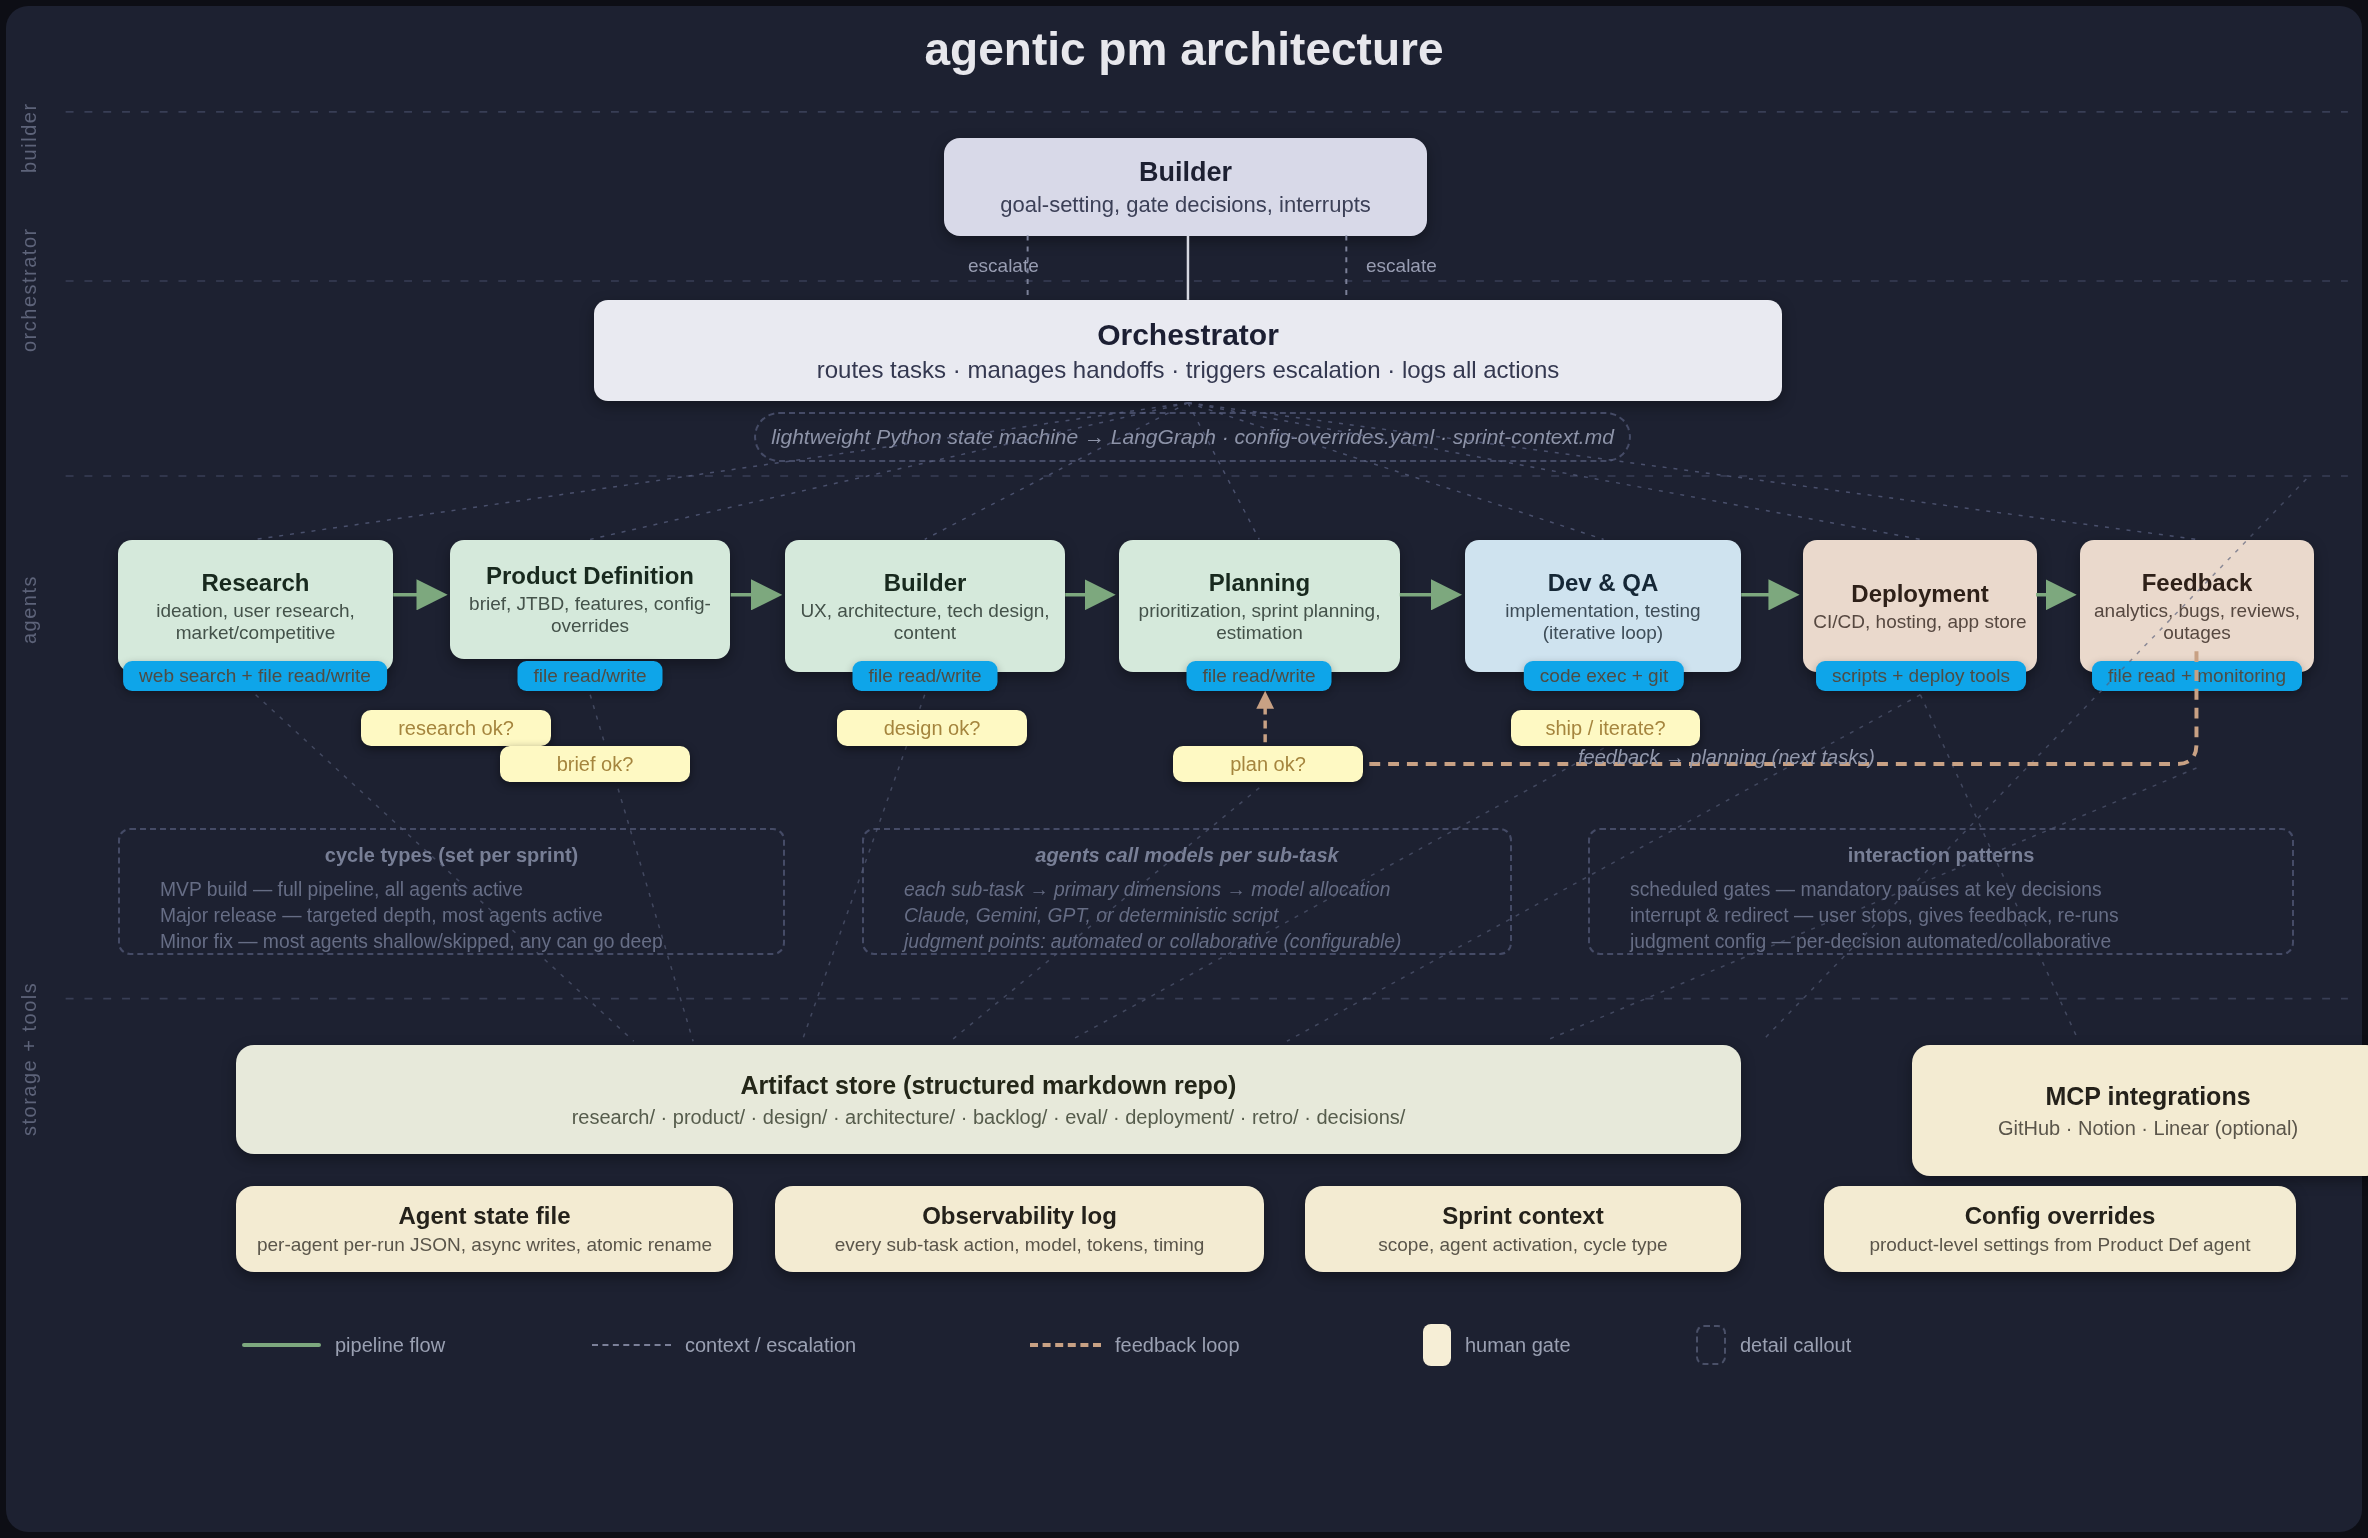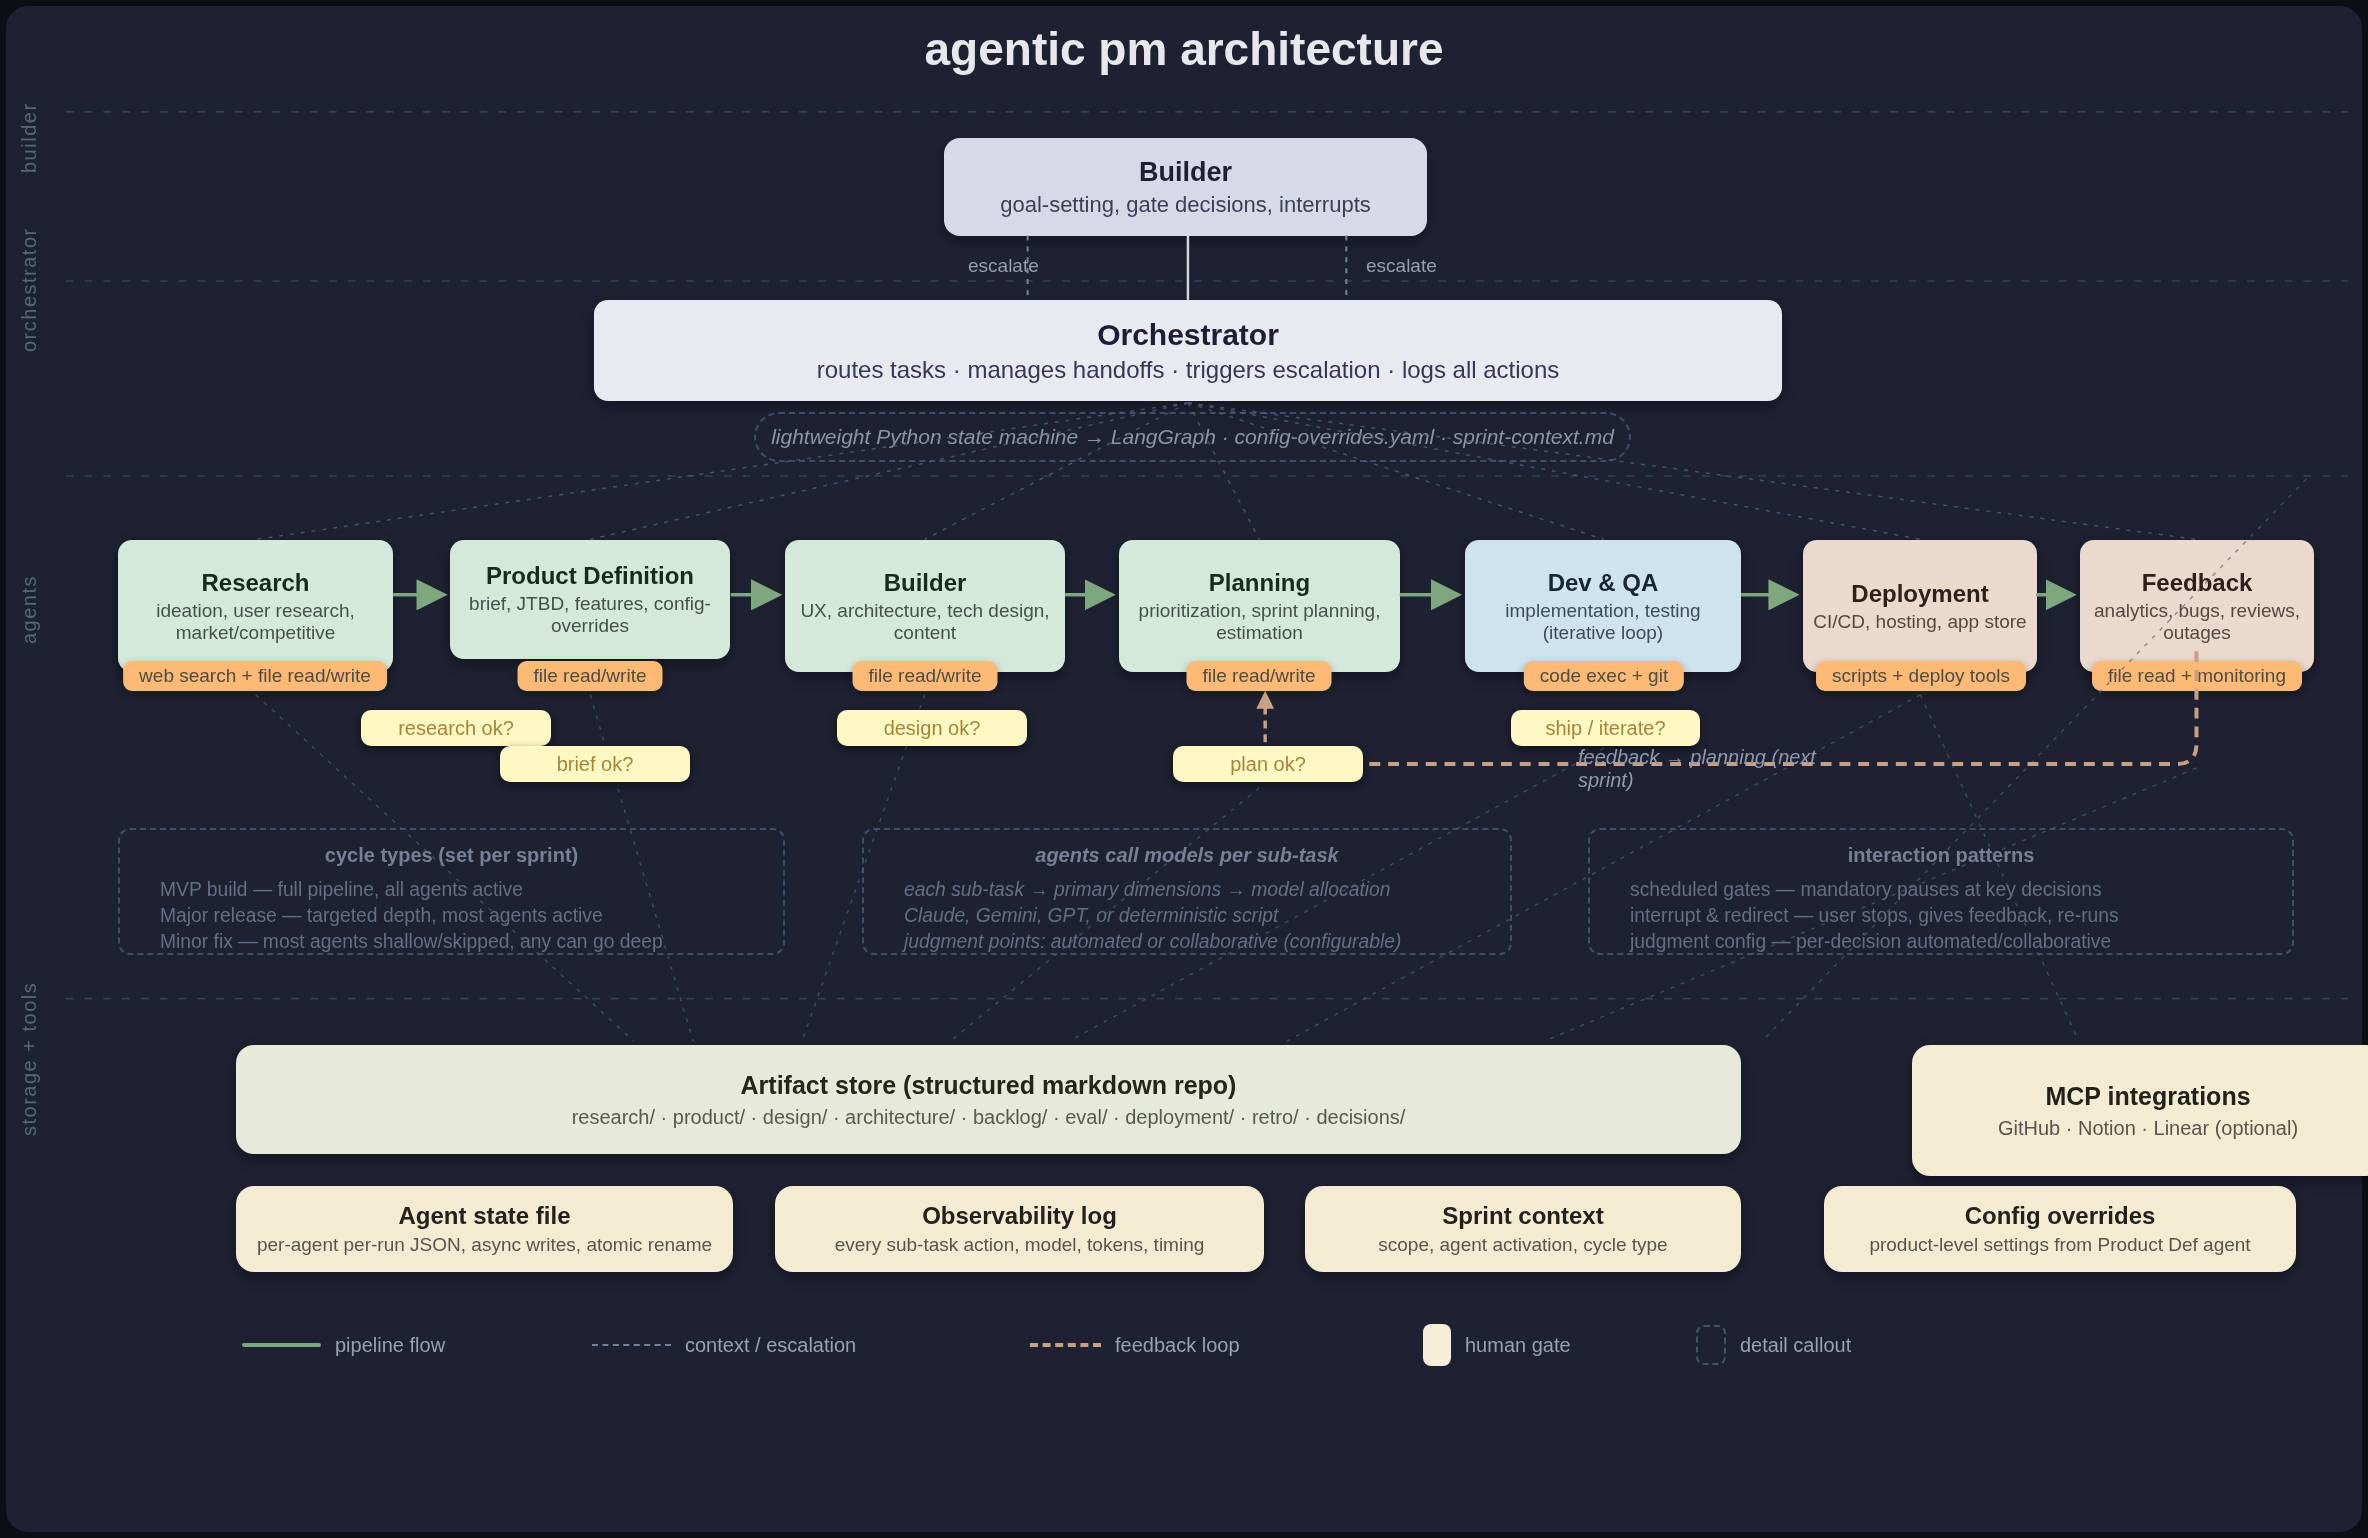"web search + file read/write" .chip { background: #fdba74 -> #0ea5e9 }
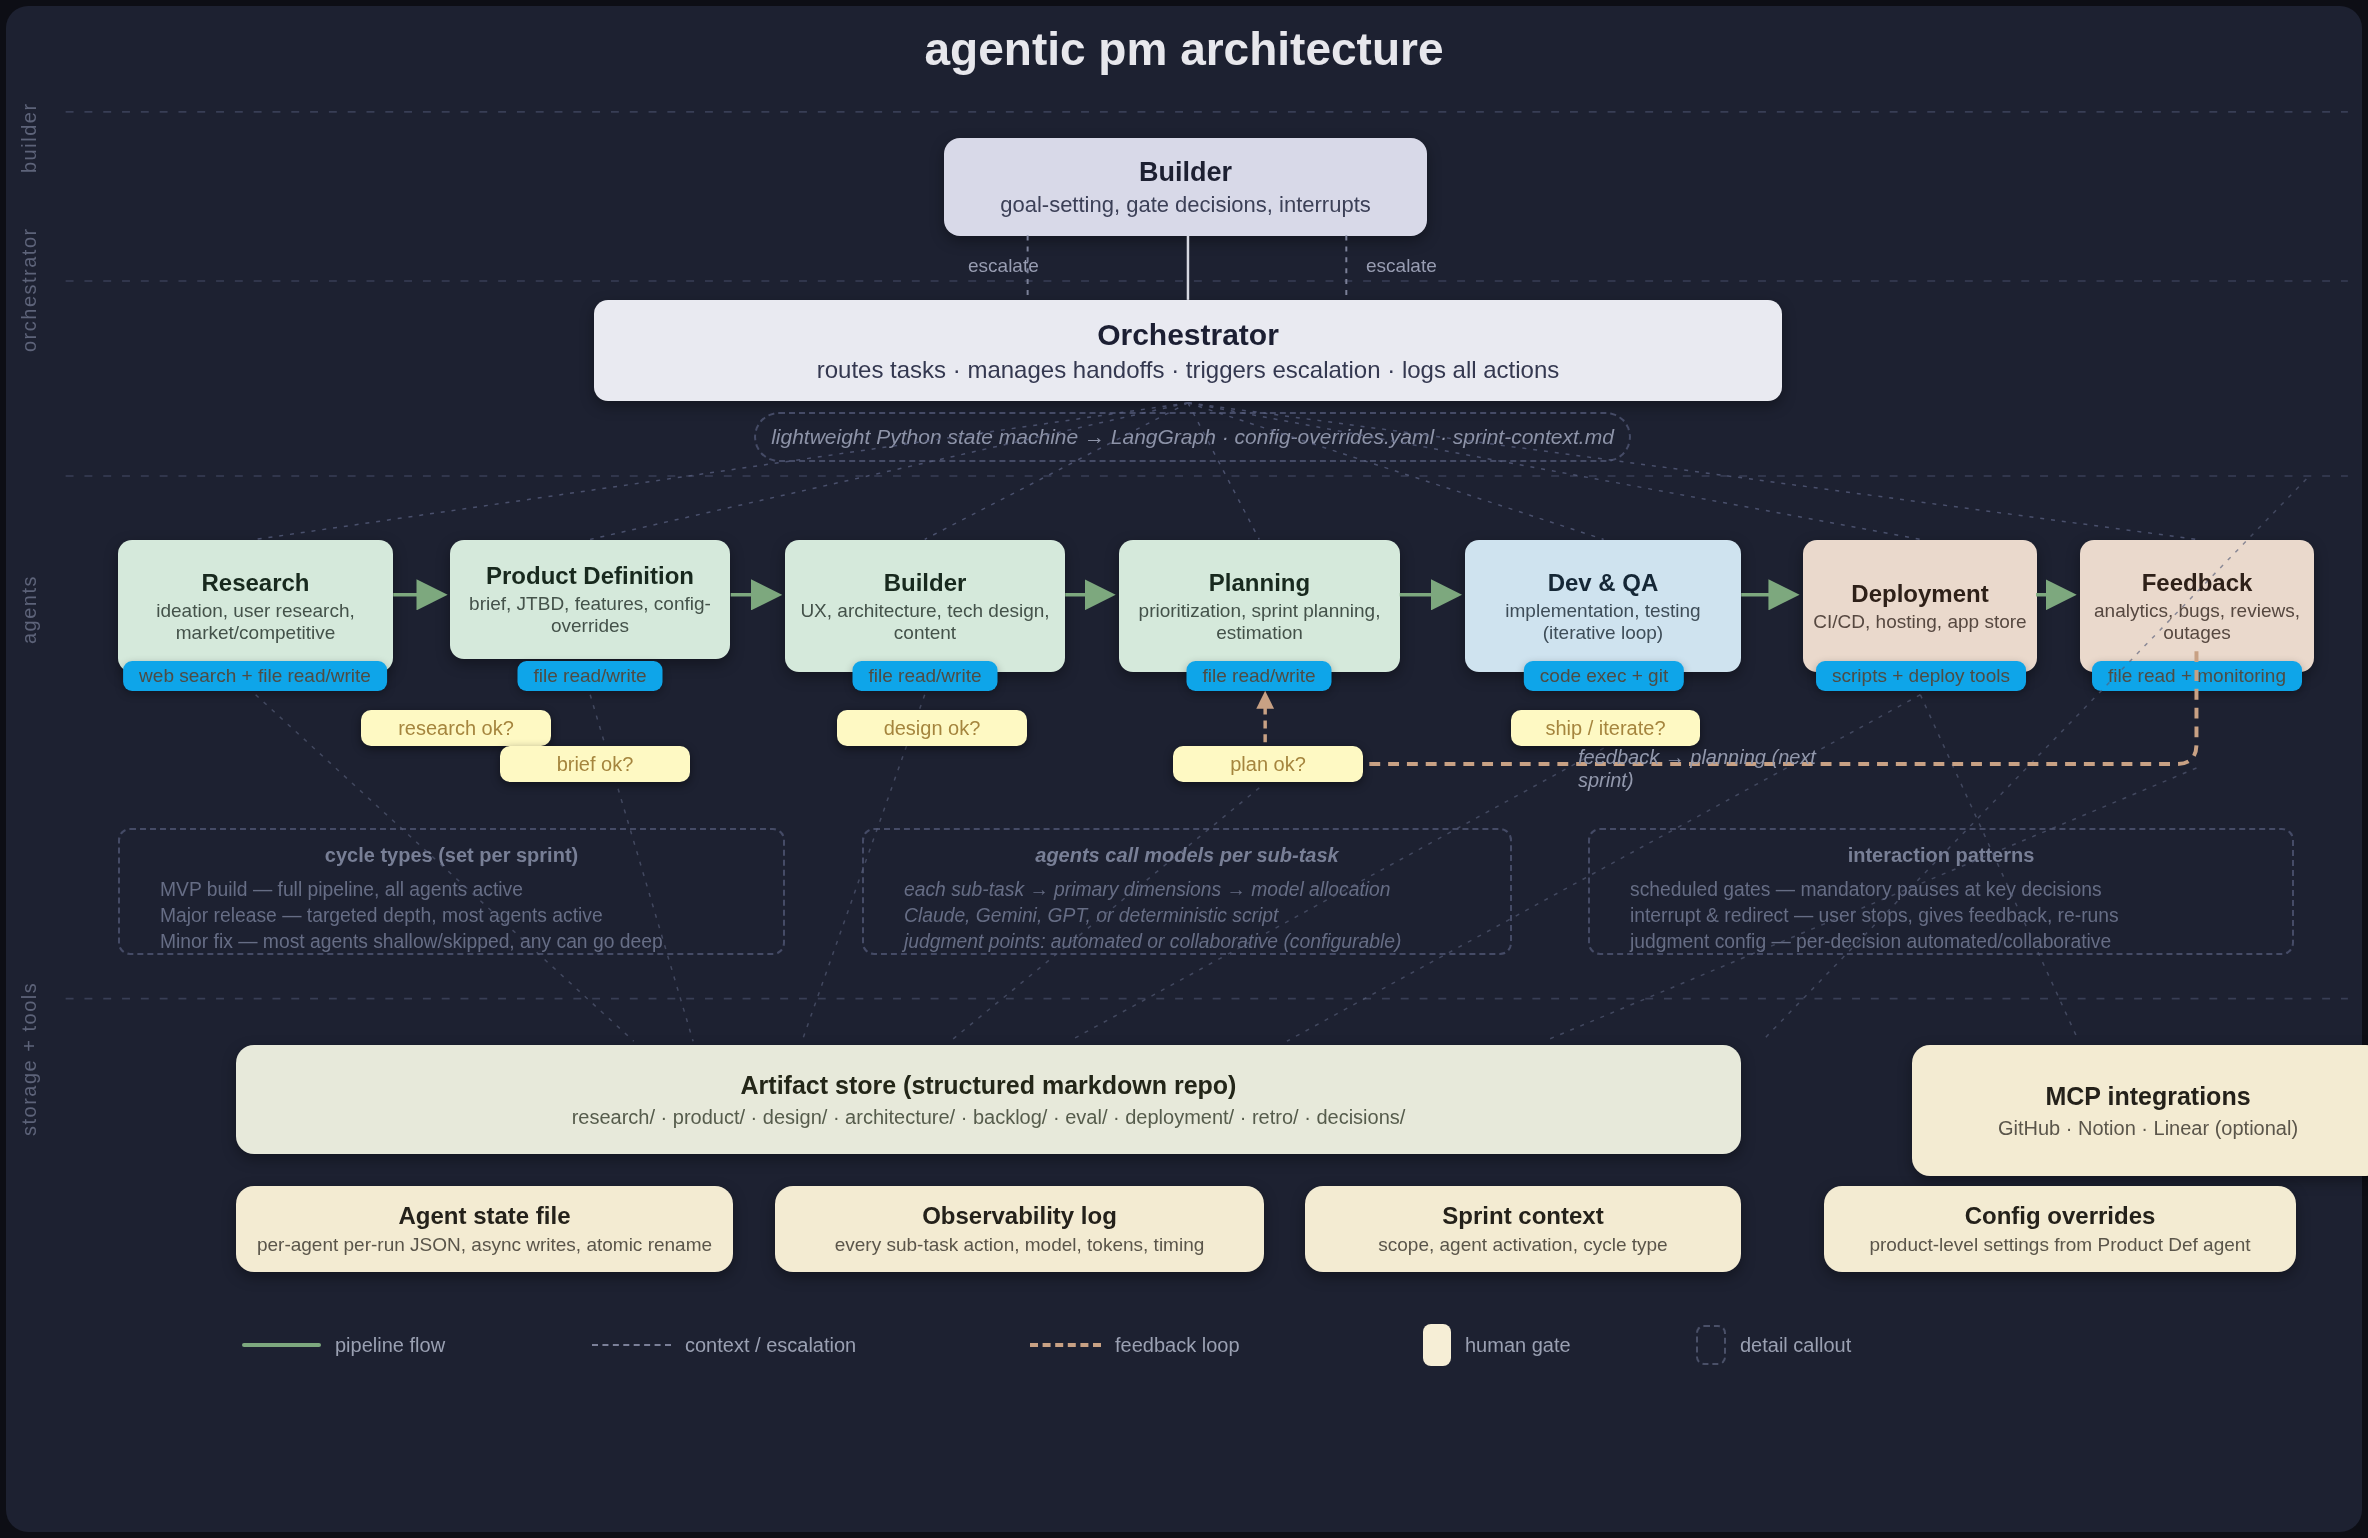"feedback → planning (next sprint)" div.fb-label { text: sprint -> tasks }
